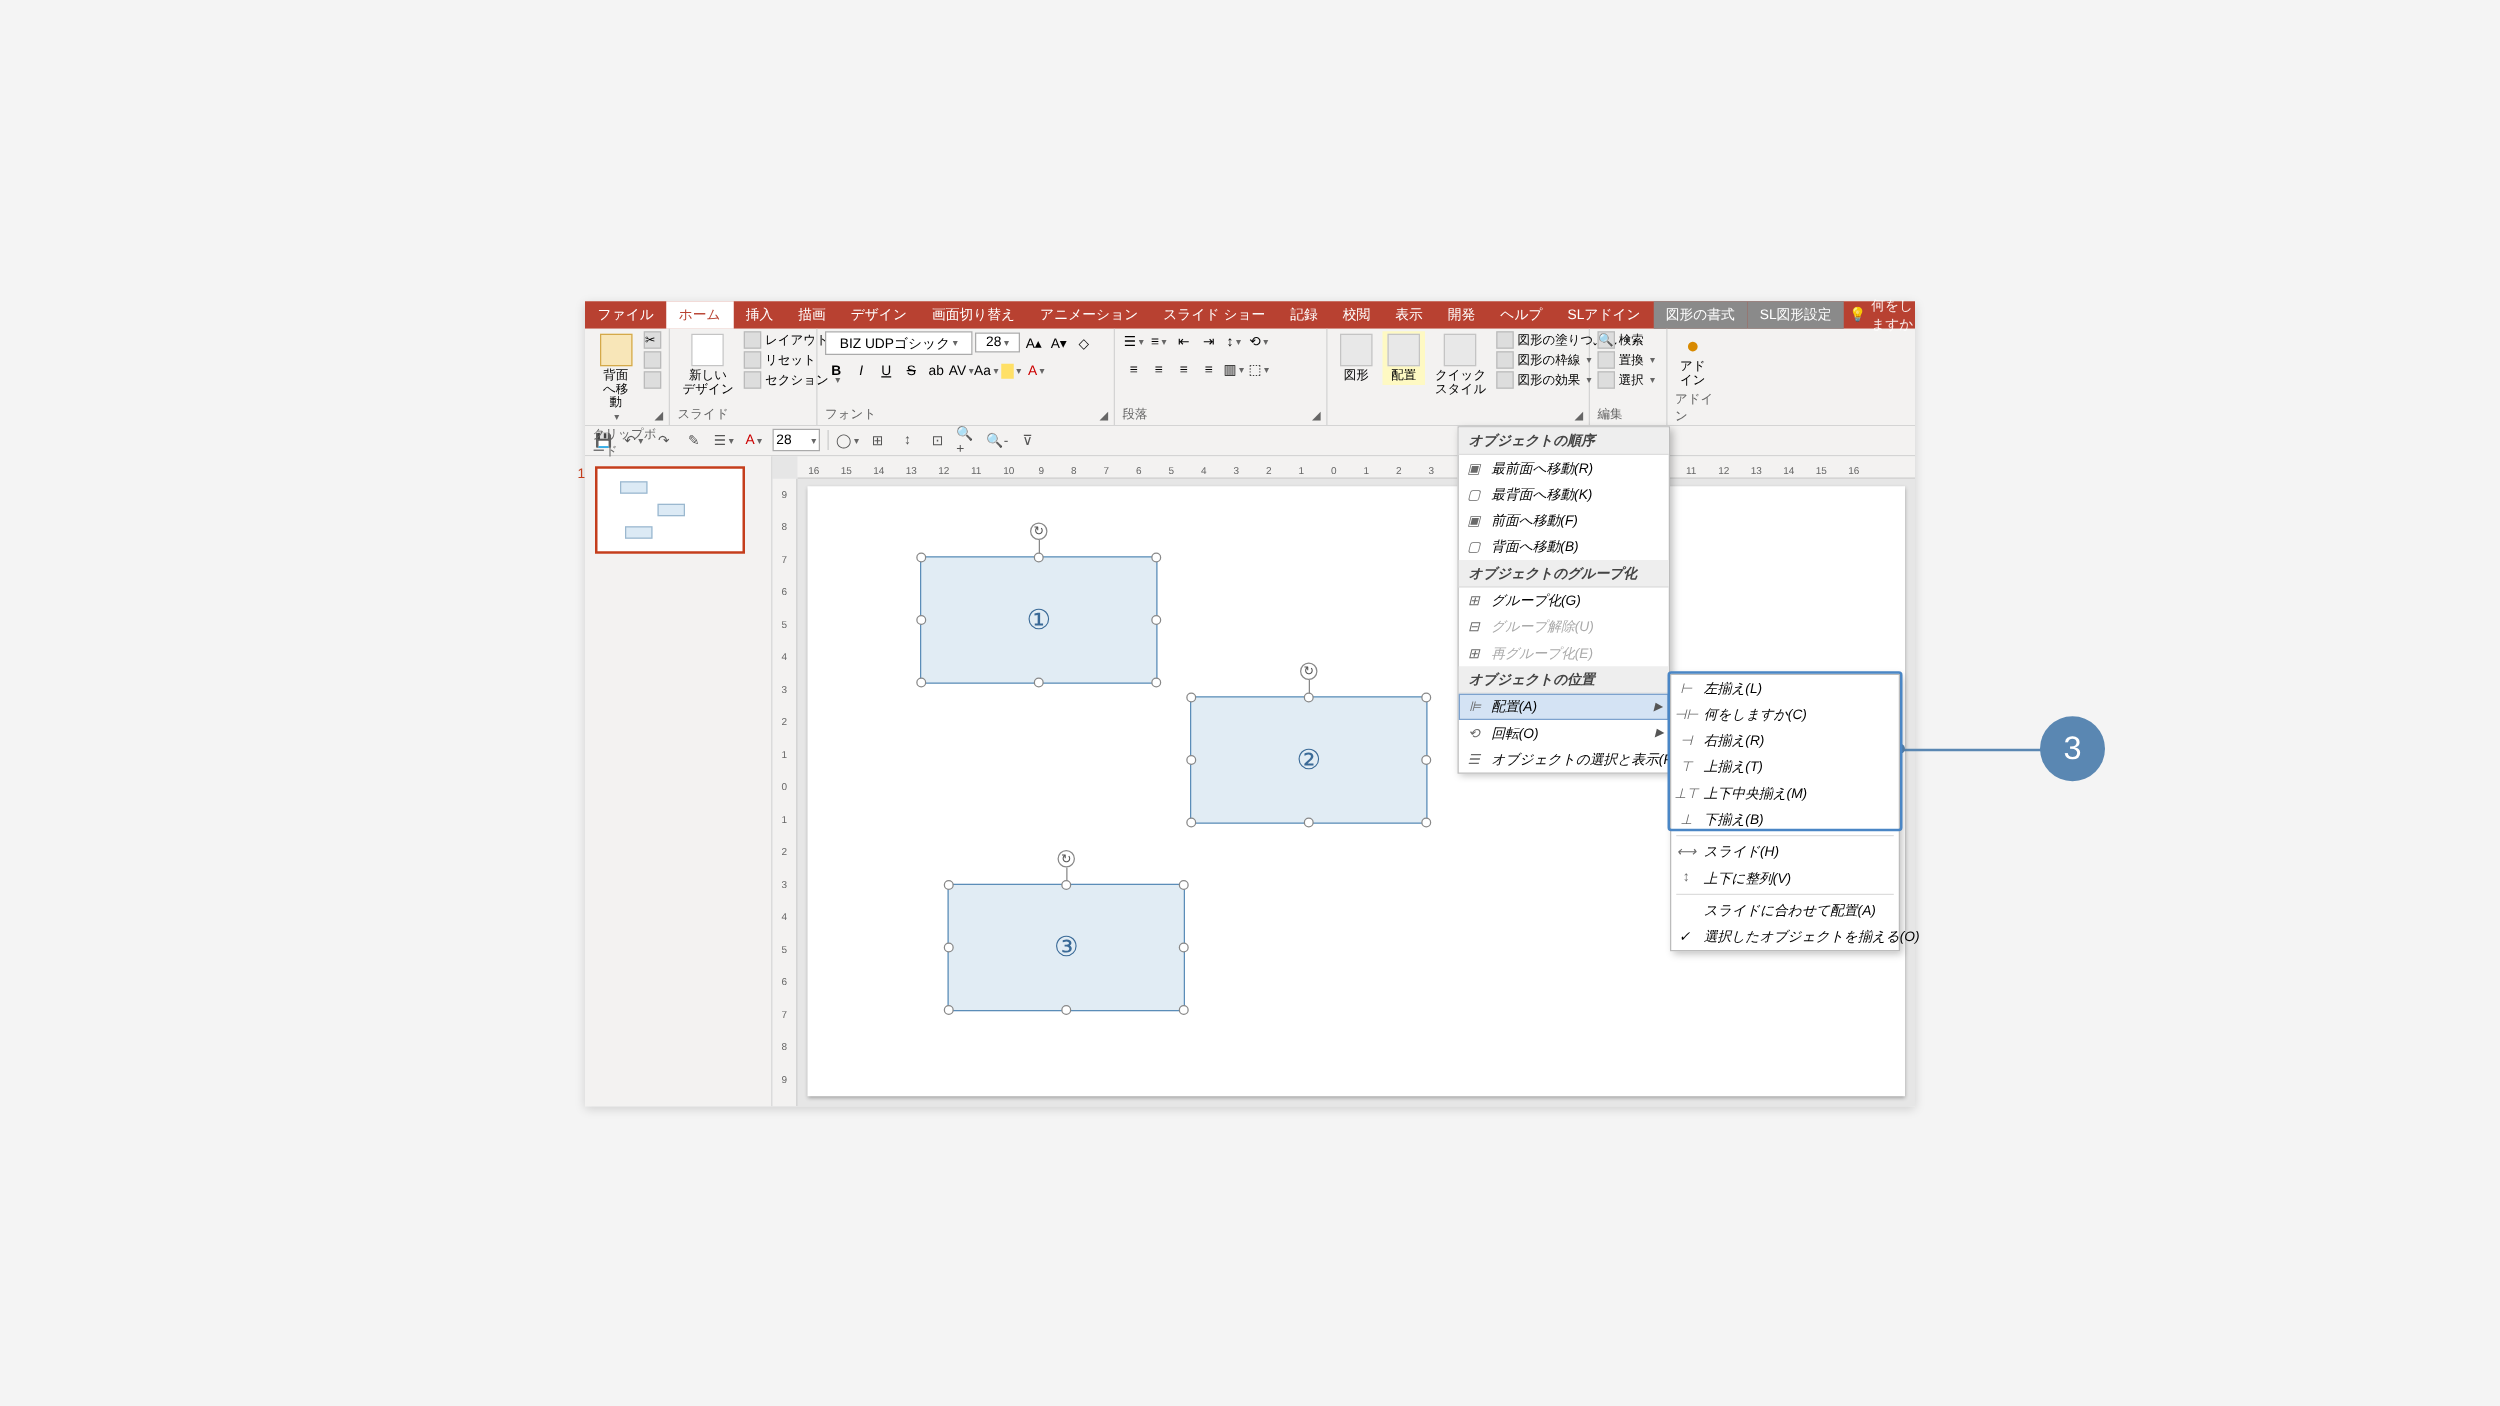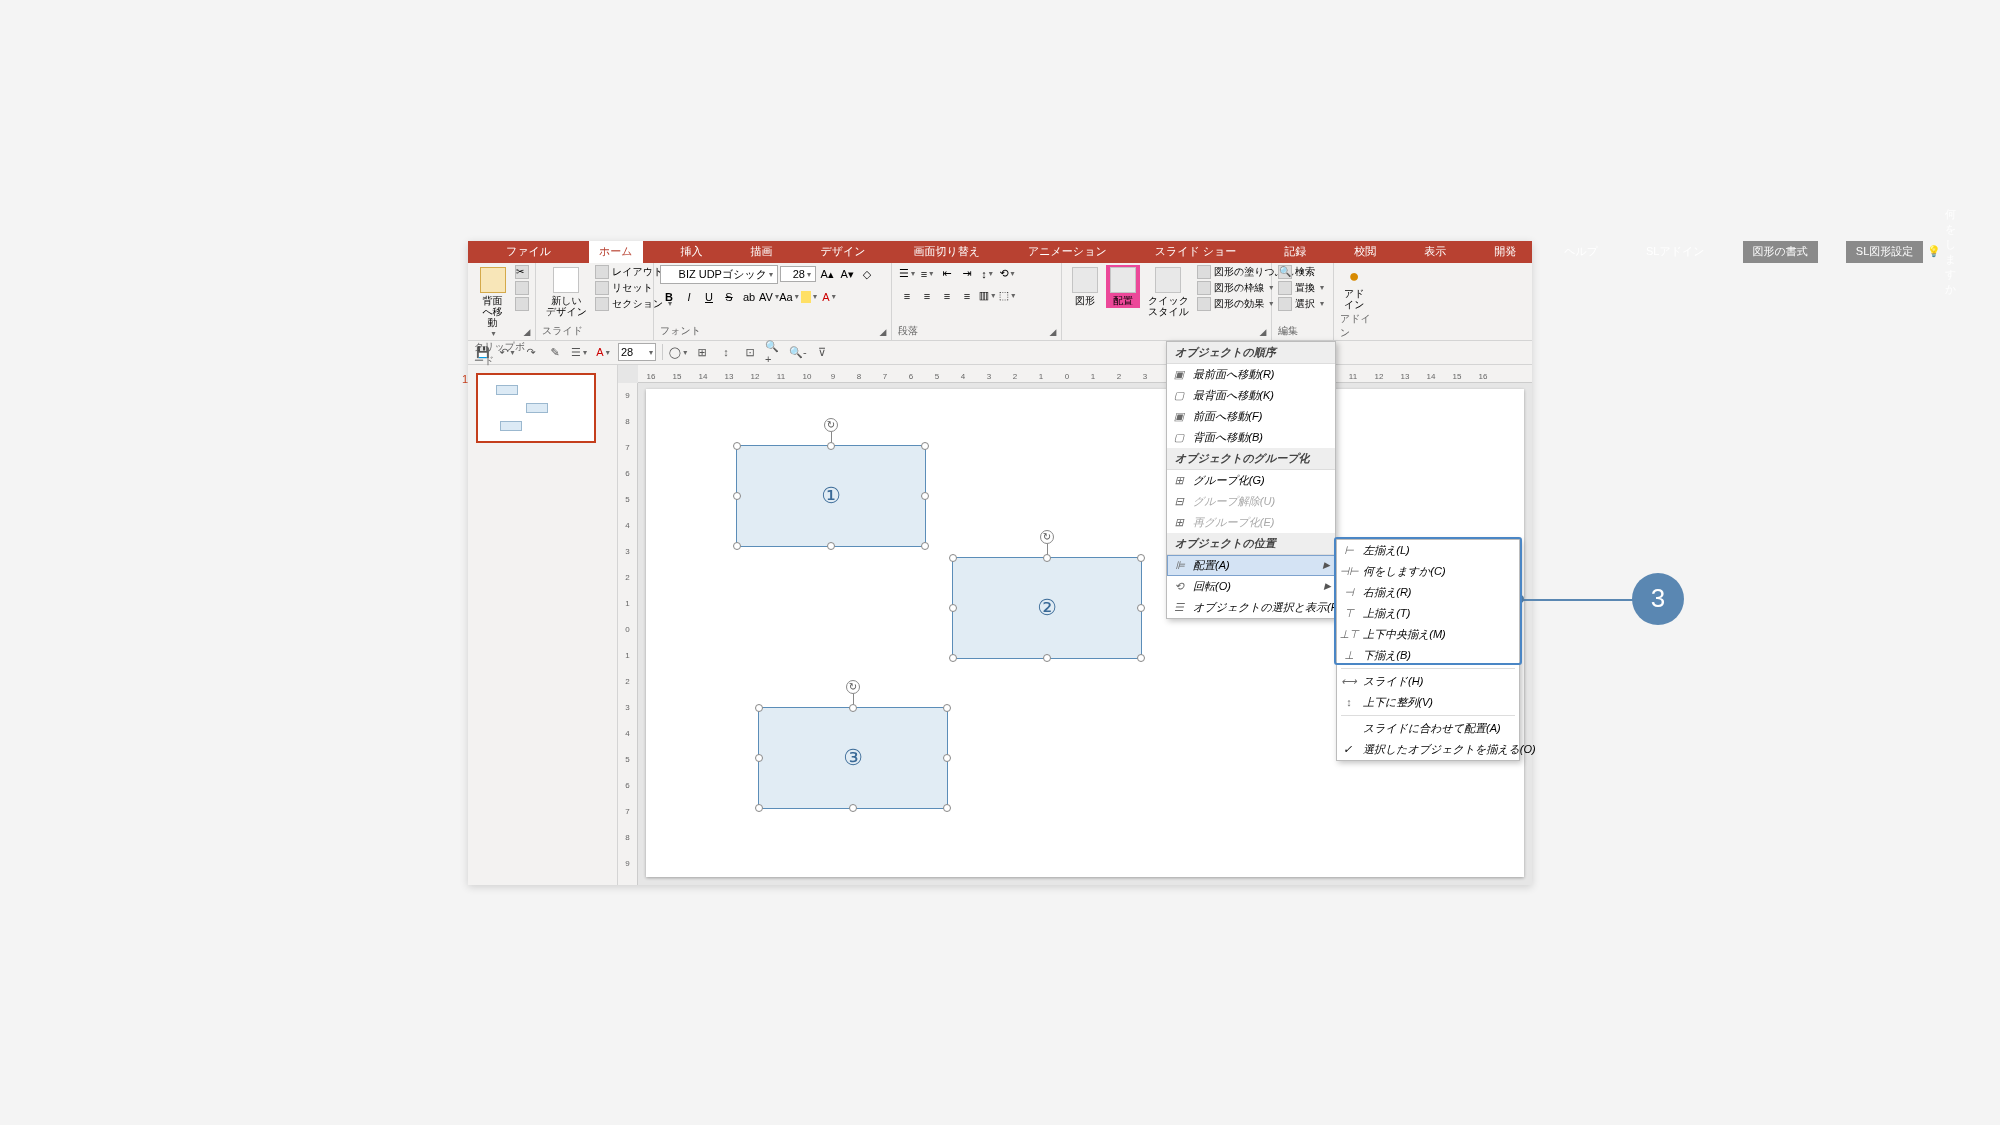"ファイル" .tab { margin-left: 28px -> none }
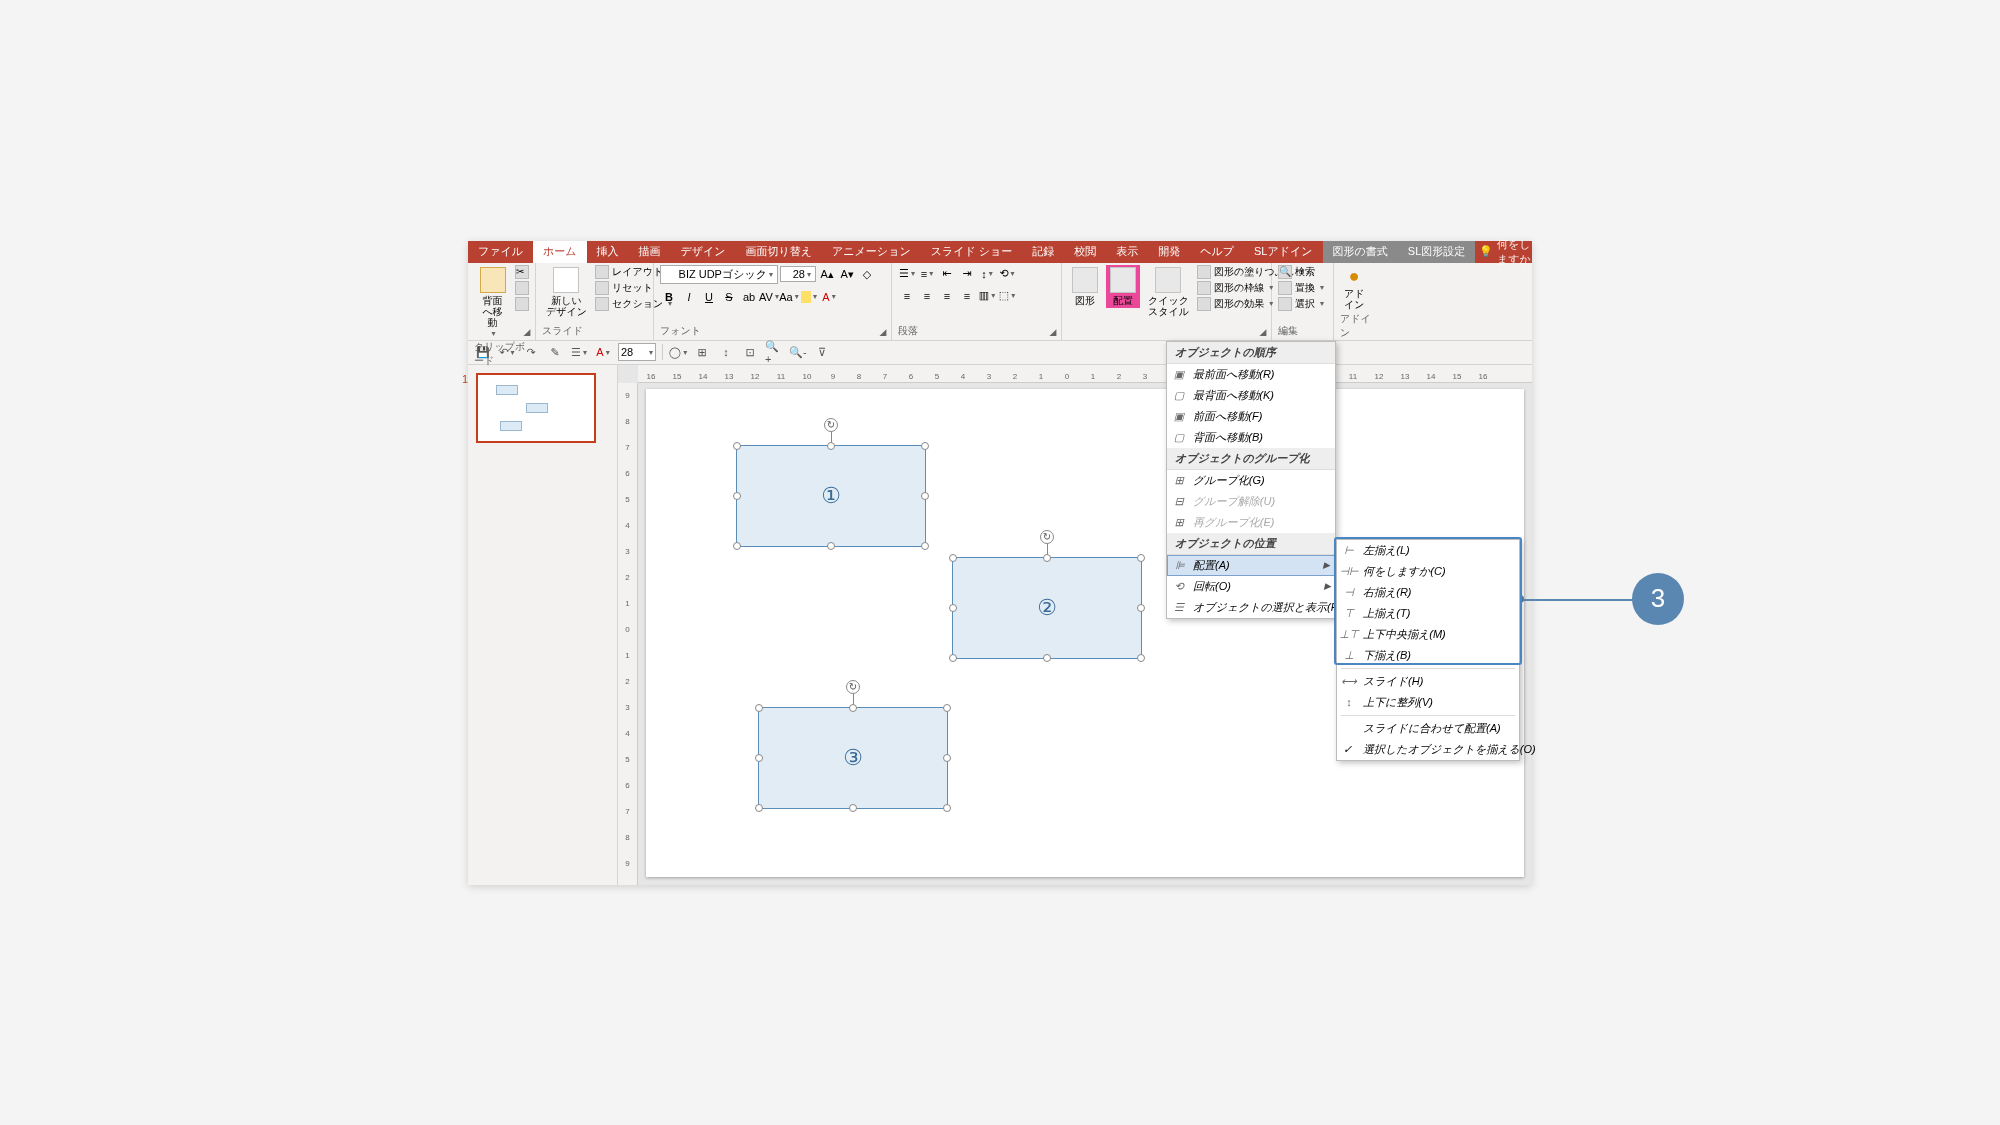"BIZ UDPゴシック" .combo { justify-content: flex-end -> center }
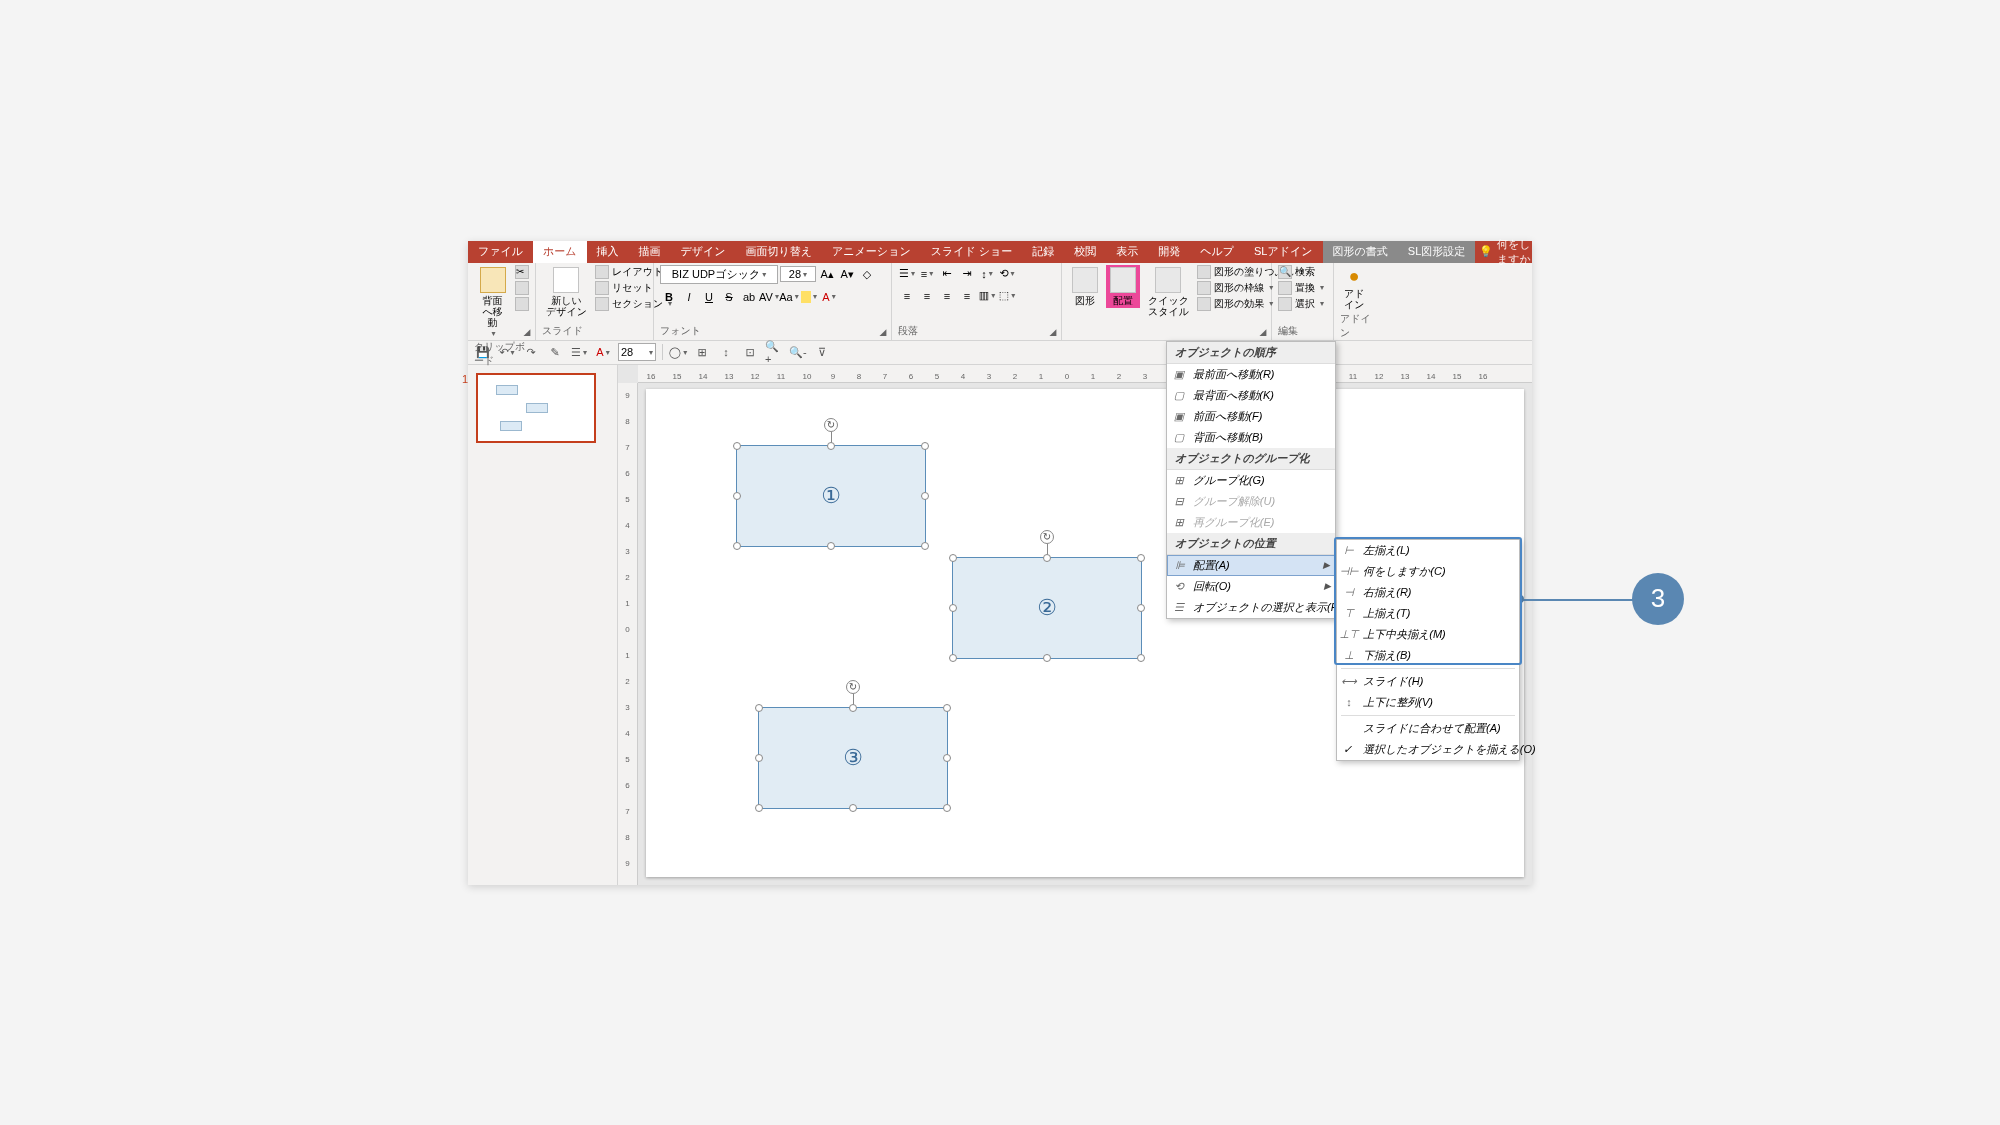"配置" .highlighted { background: #ec4899 -> #fef9c3 }
